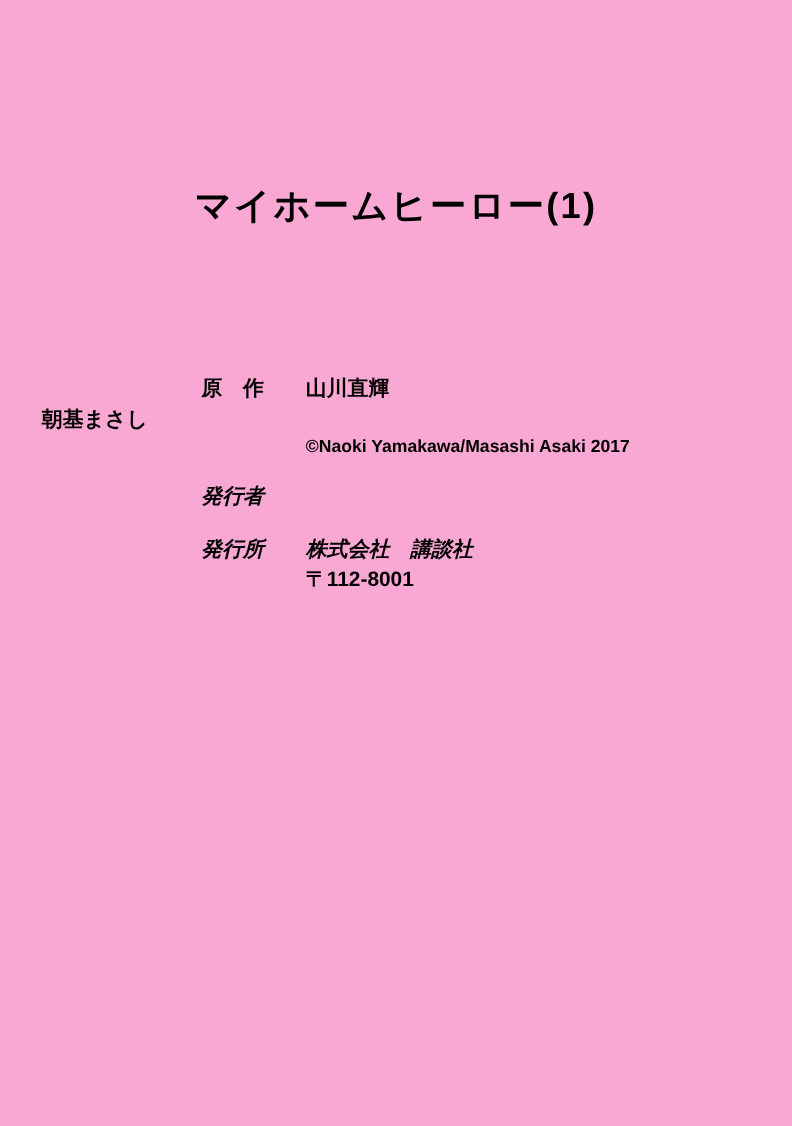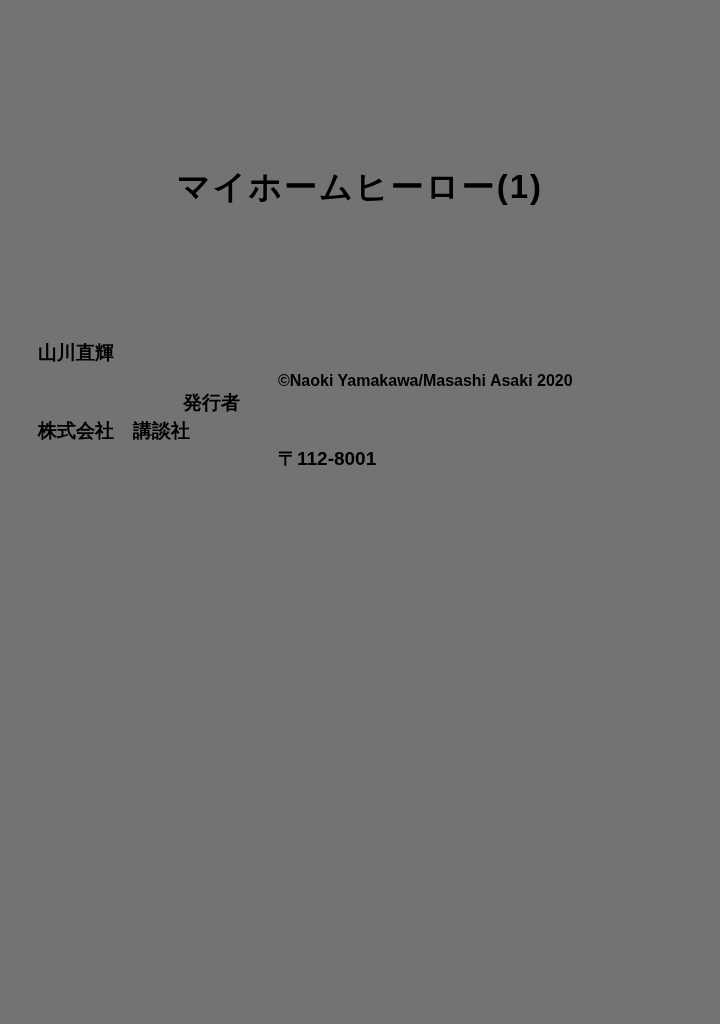"マイホームヒーロー(1)" .page { background: #737373 -> #f9a8d4 }
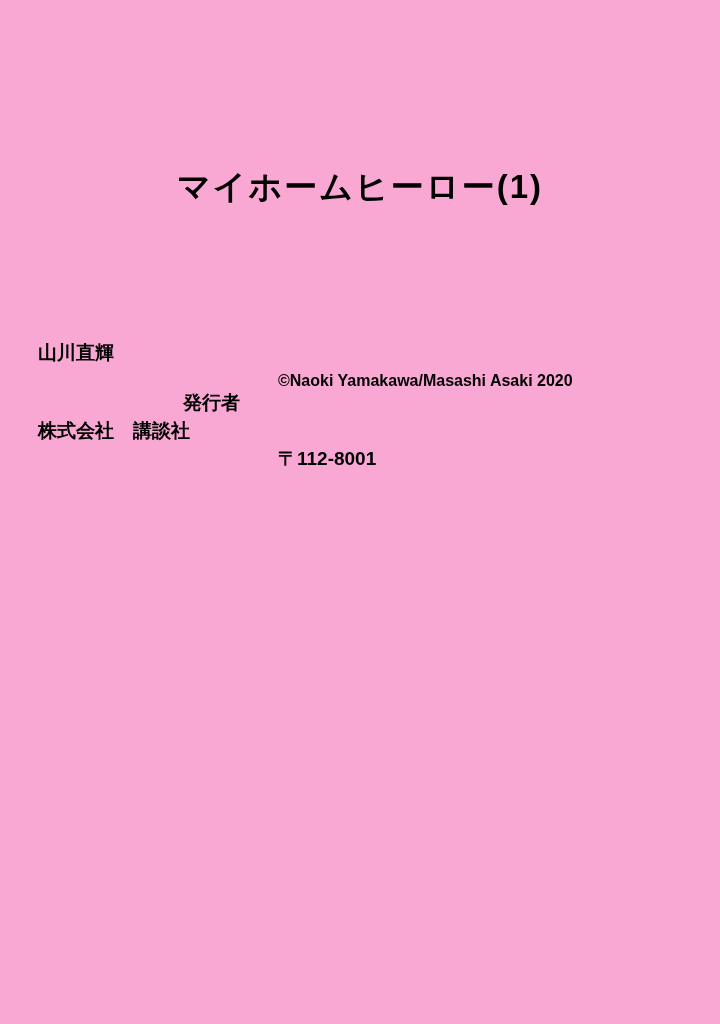"原 作" div.lbl { html: none -> <div>原 作</div> }
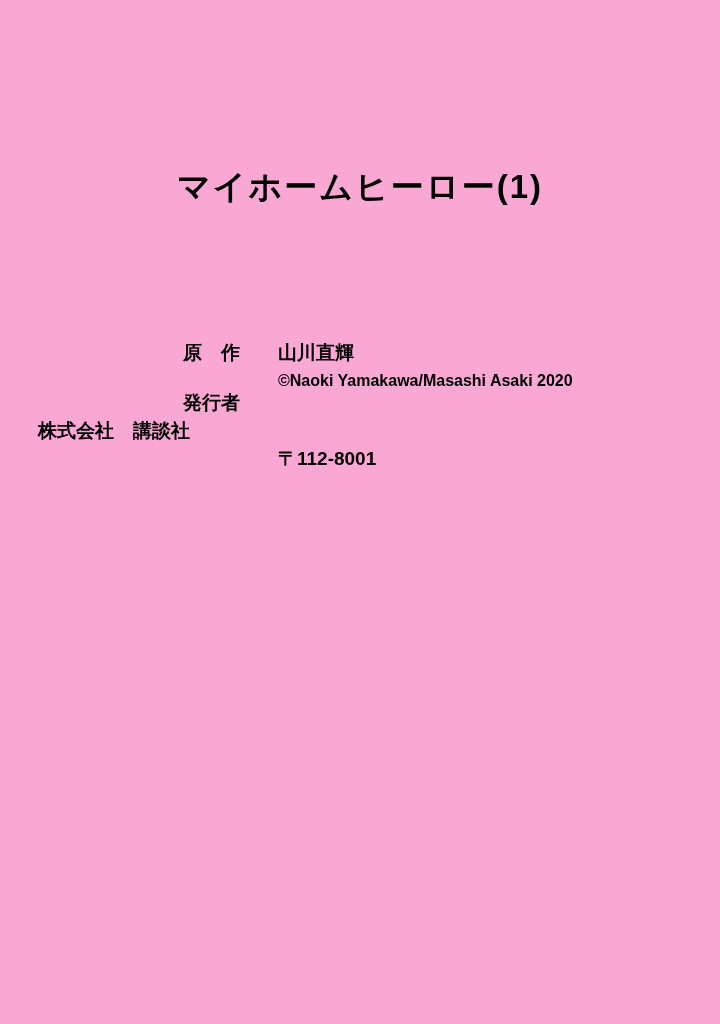"朝基まさし" div.val { html: none -> <div>朝基まさし</div> }
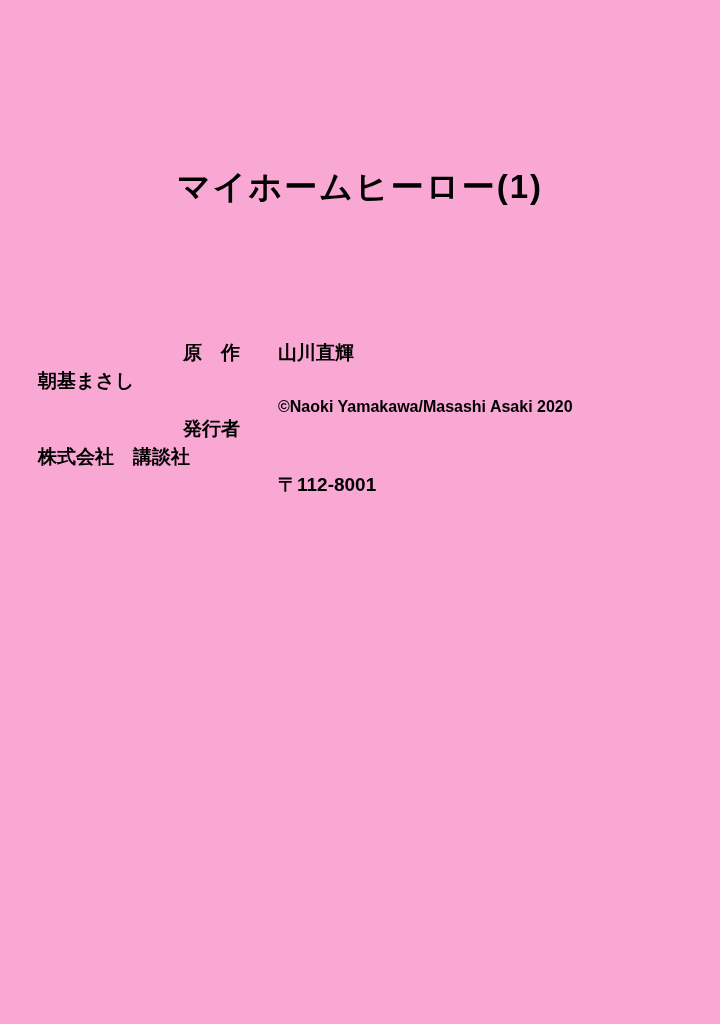"©Naoki Yamakawa/Masashi Asaki 2020" div.copyright { text: 2020 -> 2017 }
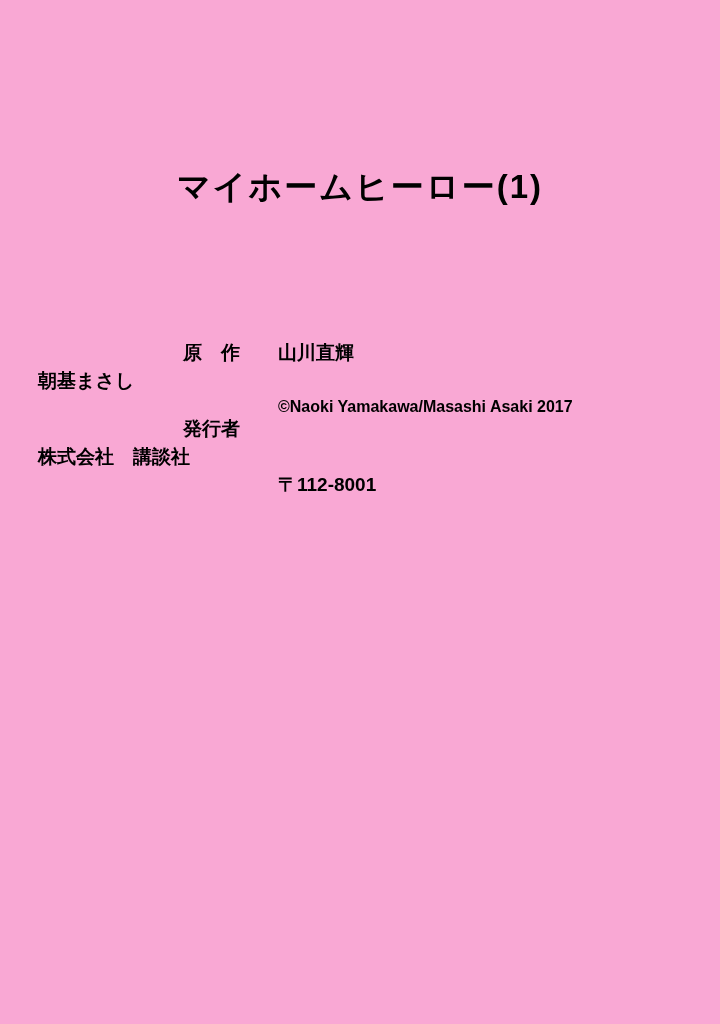"発行者" .row.gap-top { font-style: none -> italic; margin-top: none -> 22px }
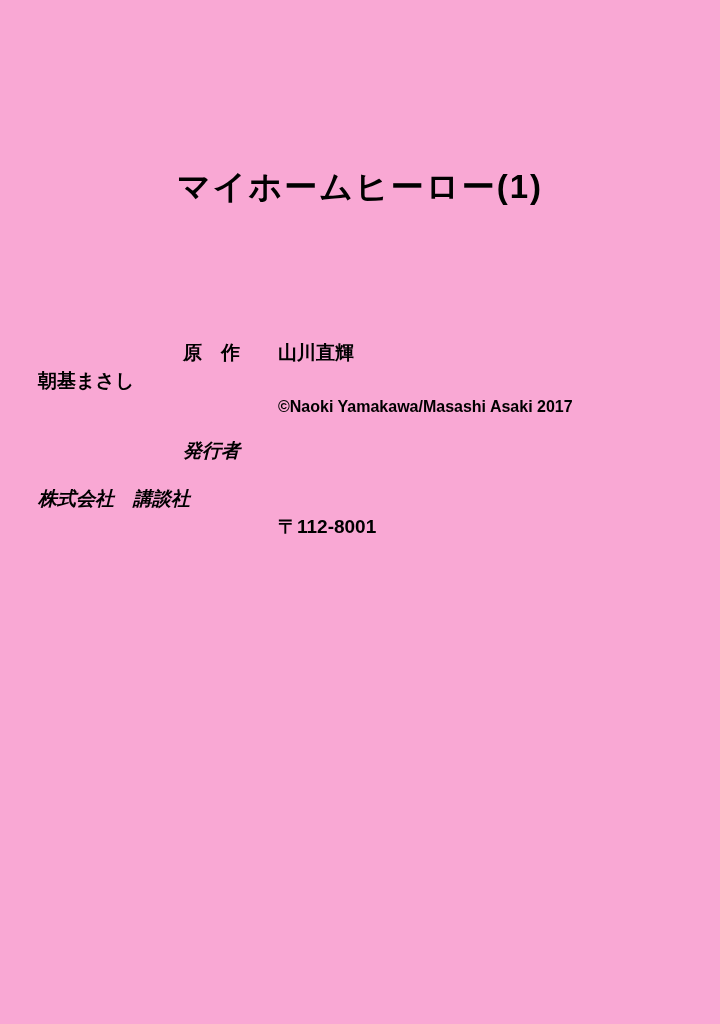"発行所" div.lbl { html: none -> <div>発行所</div> }
